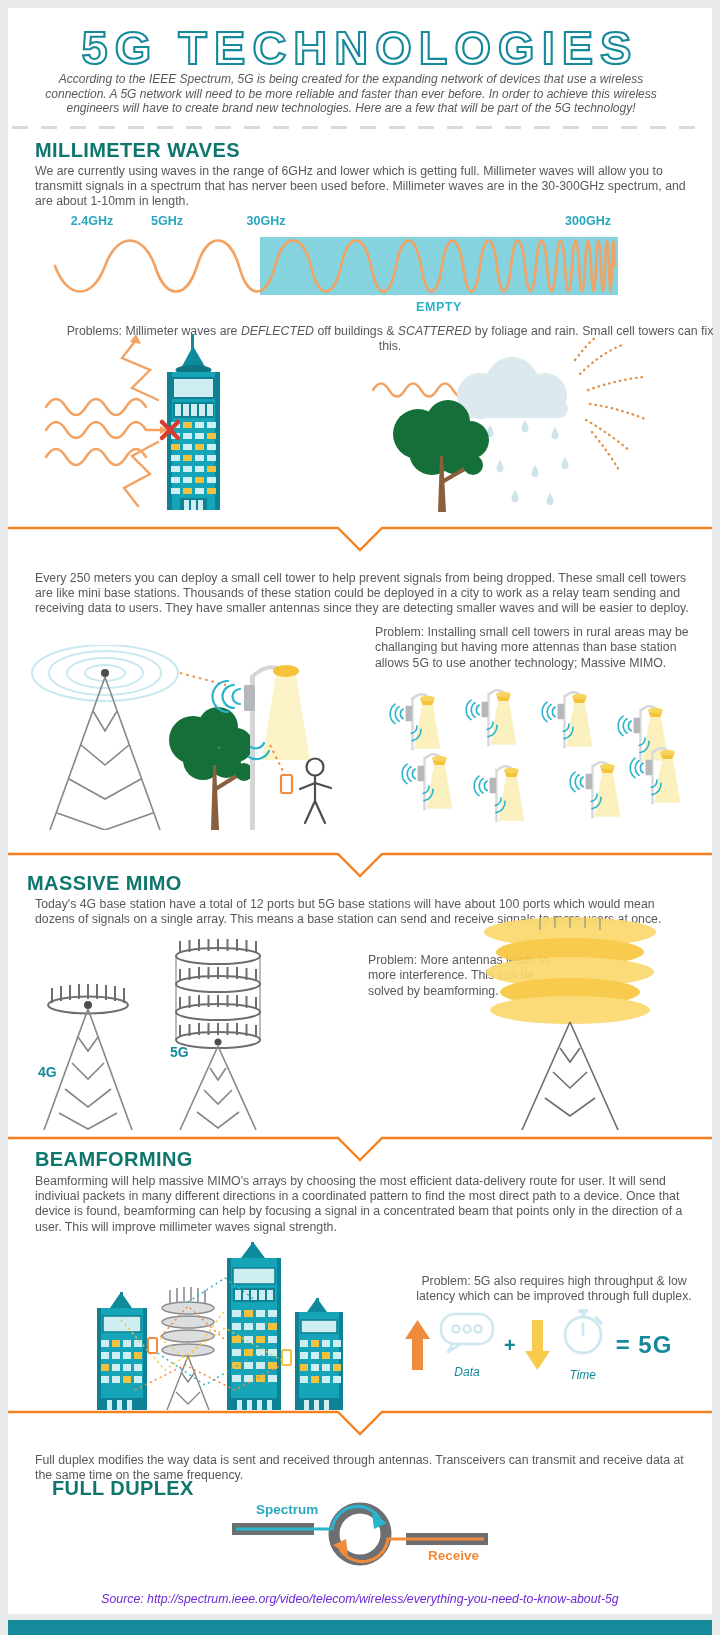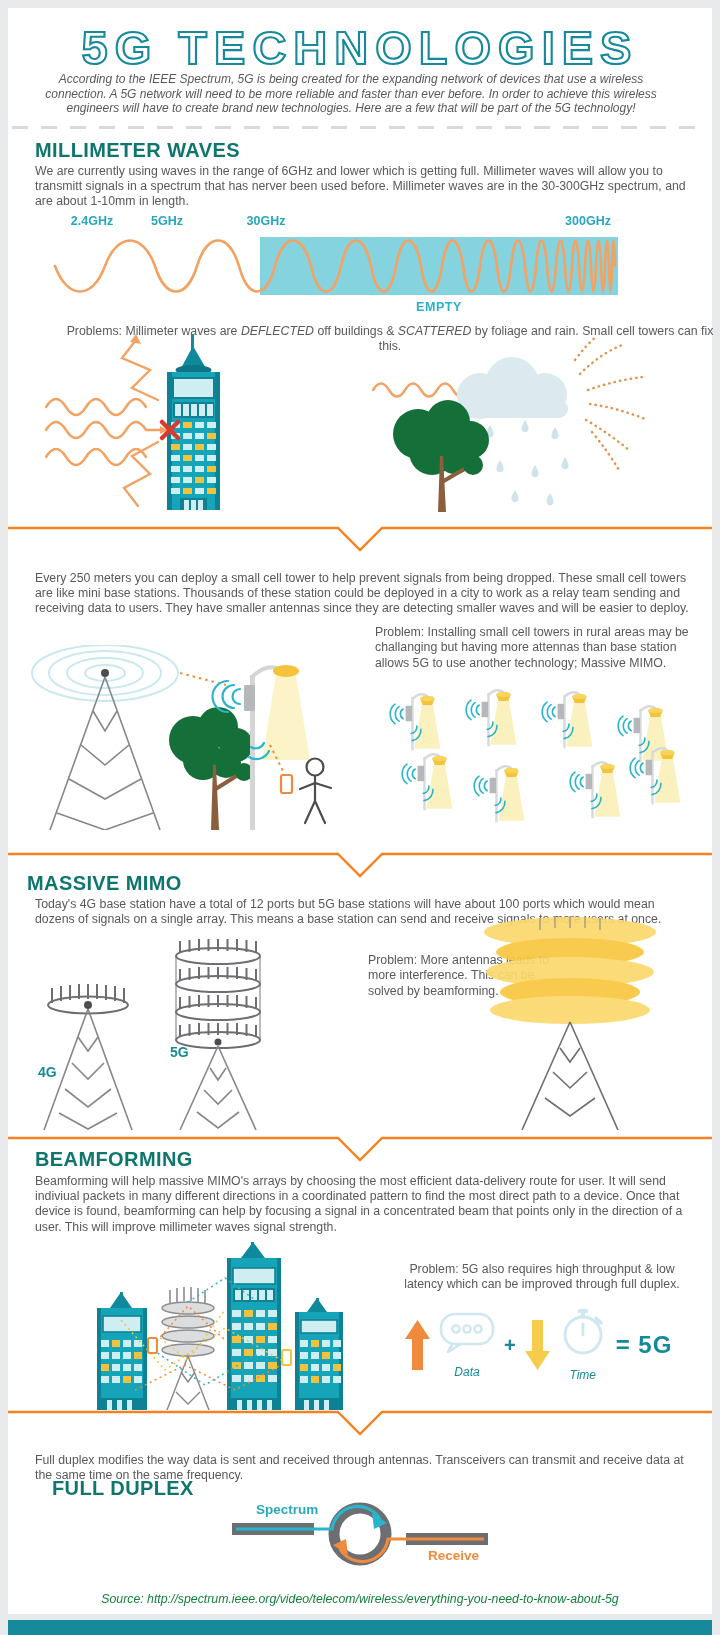"Problem: 5G also requires high" p.abs { margin: 0 -> 12px }
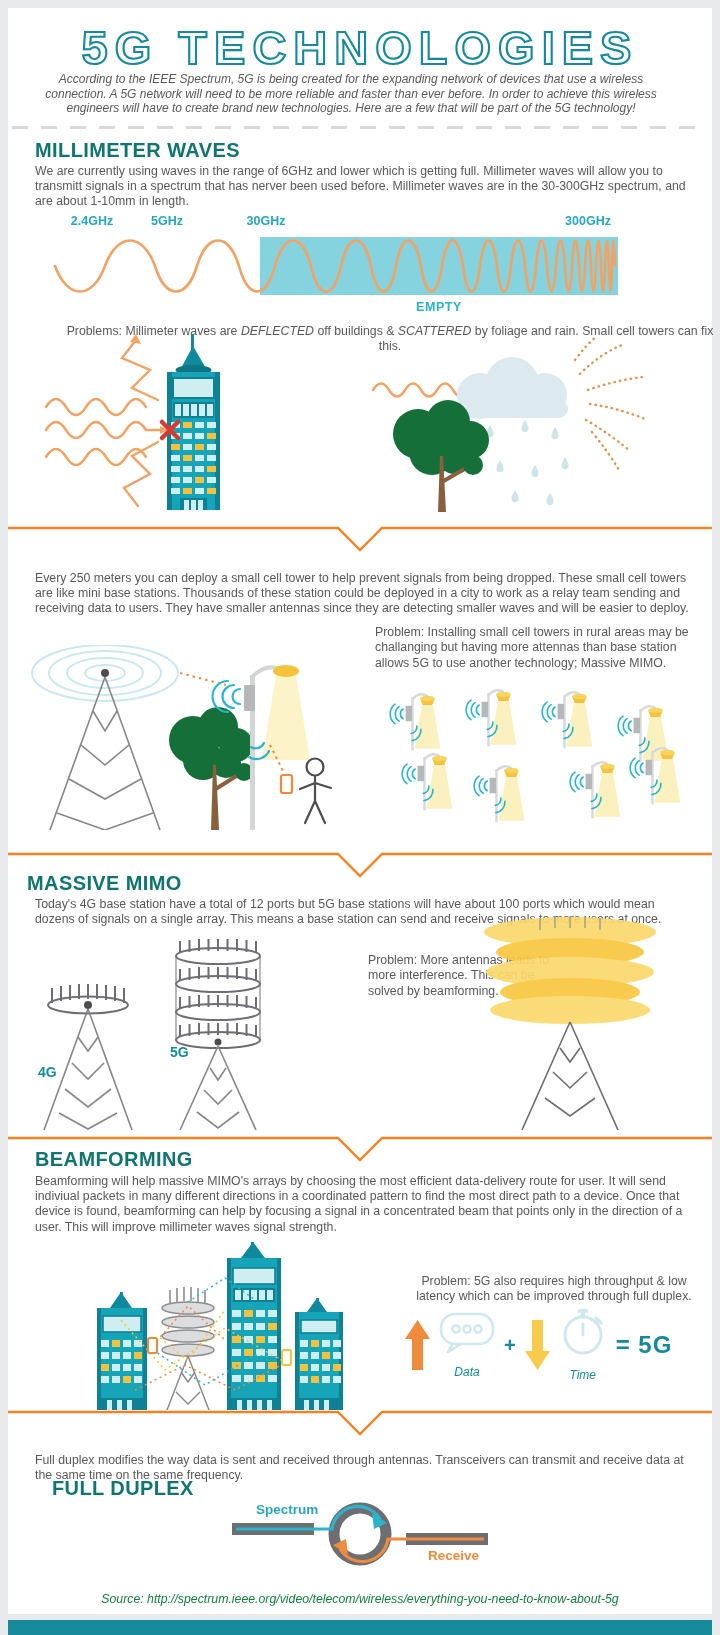"Source:" a { color: #15803d -> #6d28d9 }
